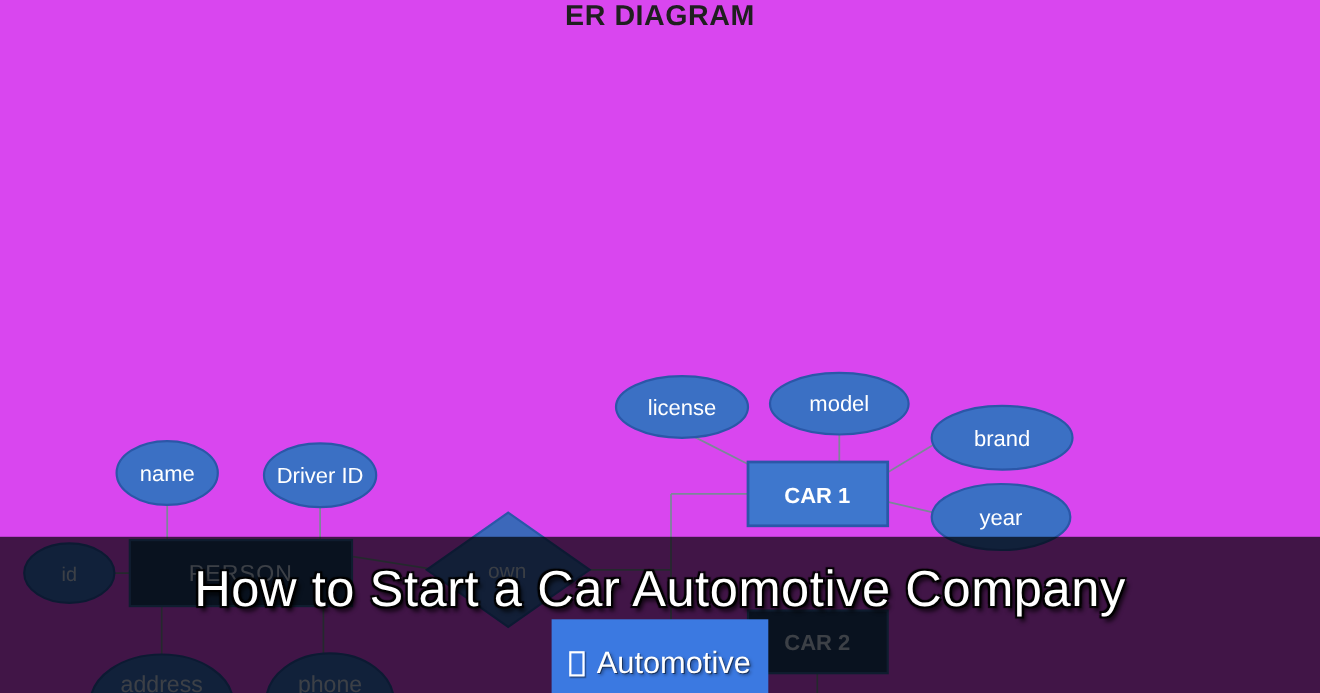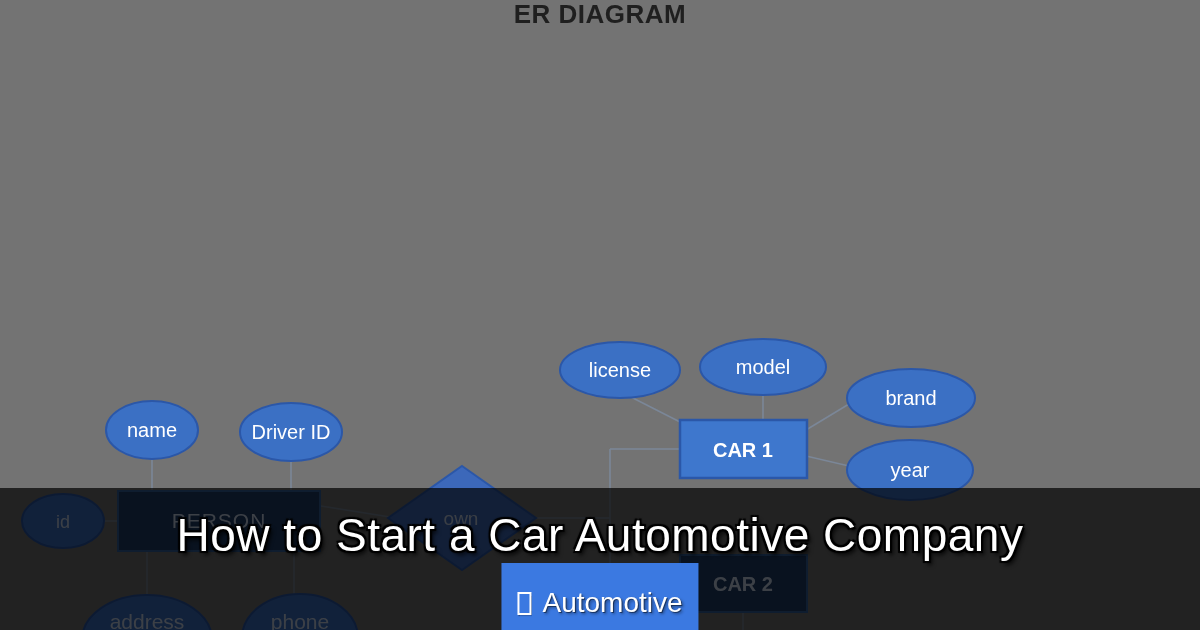"ER DIAGRAM" .canvas { background: #737373 -> #d946ef }
